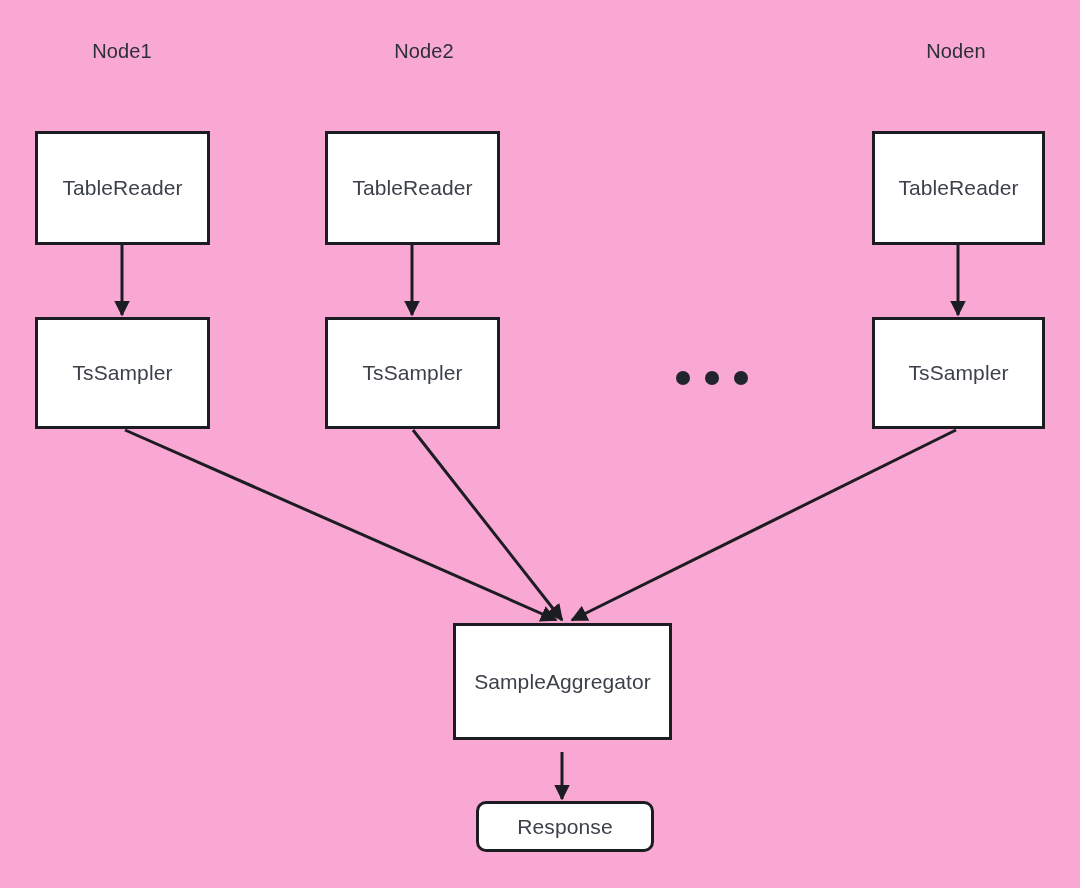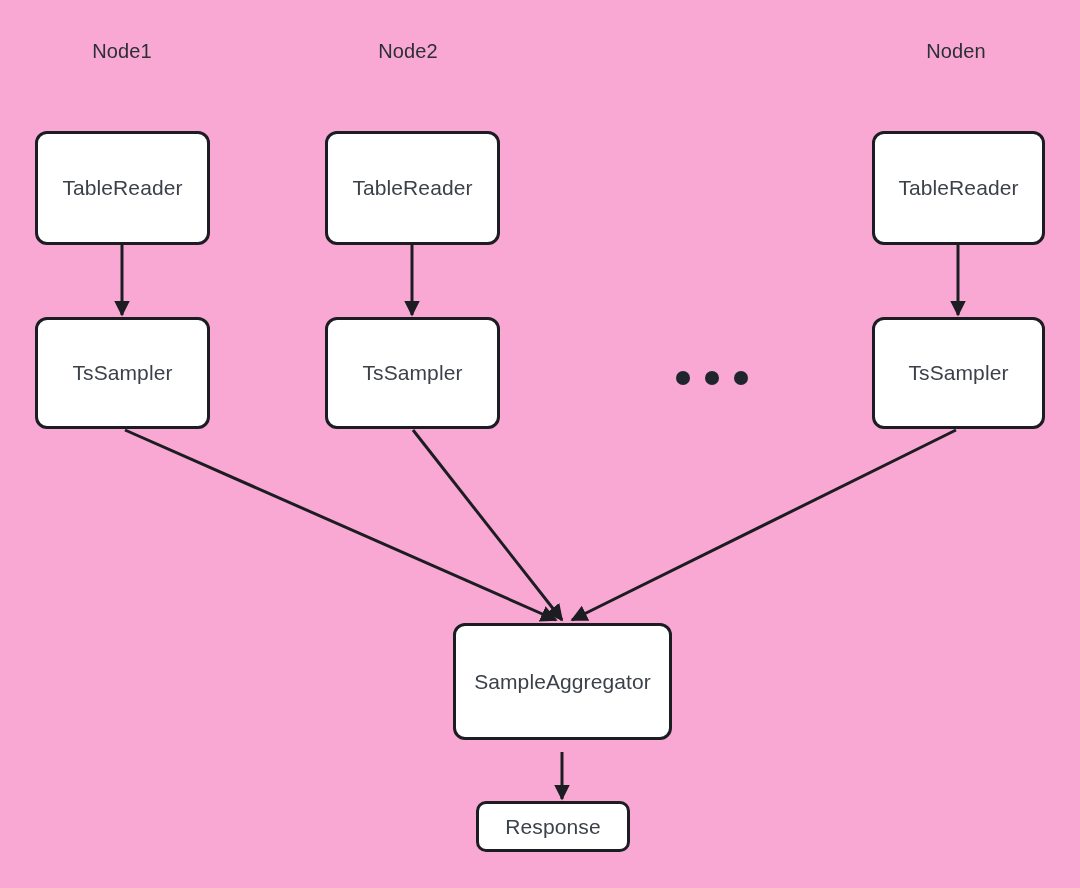"Node2" div.col-label { left: 408px -> 424px }
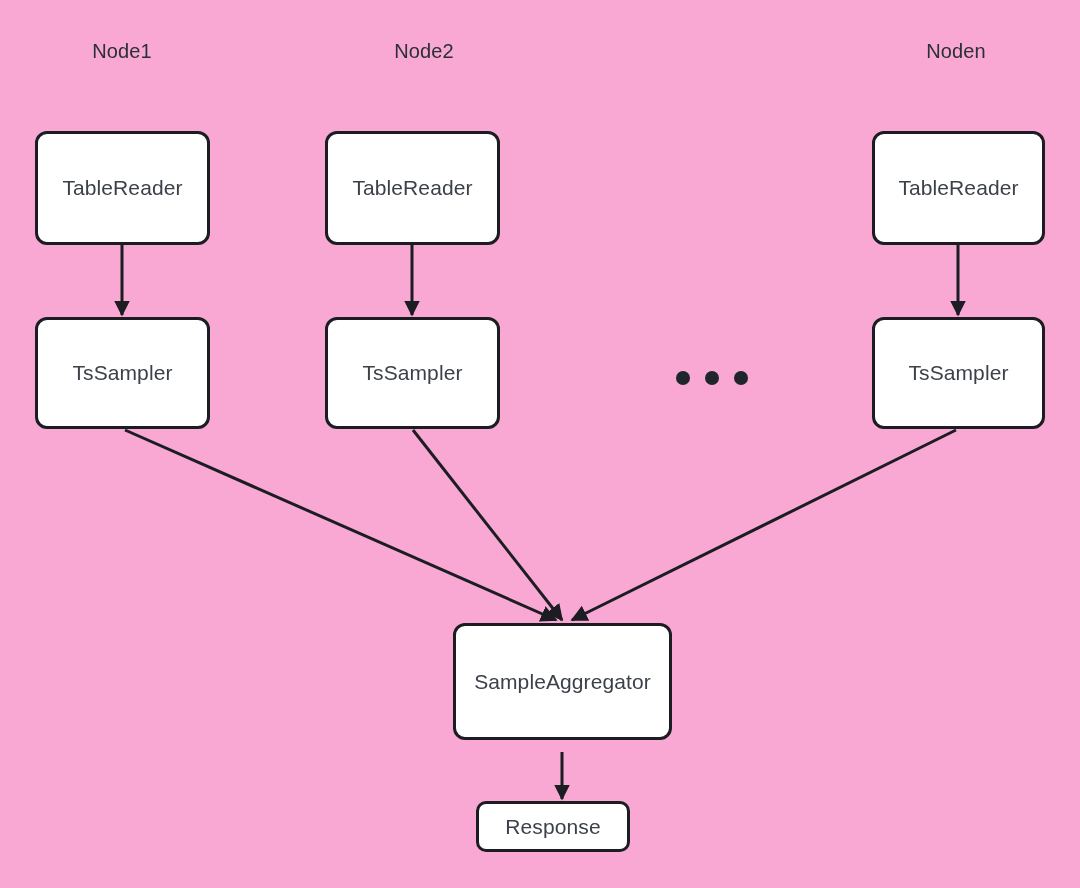"TableReader" .node-box { border-radius: 12px -> 0 }
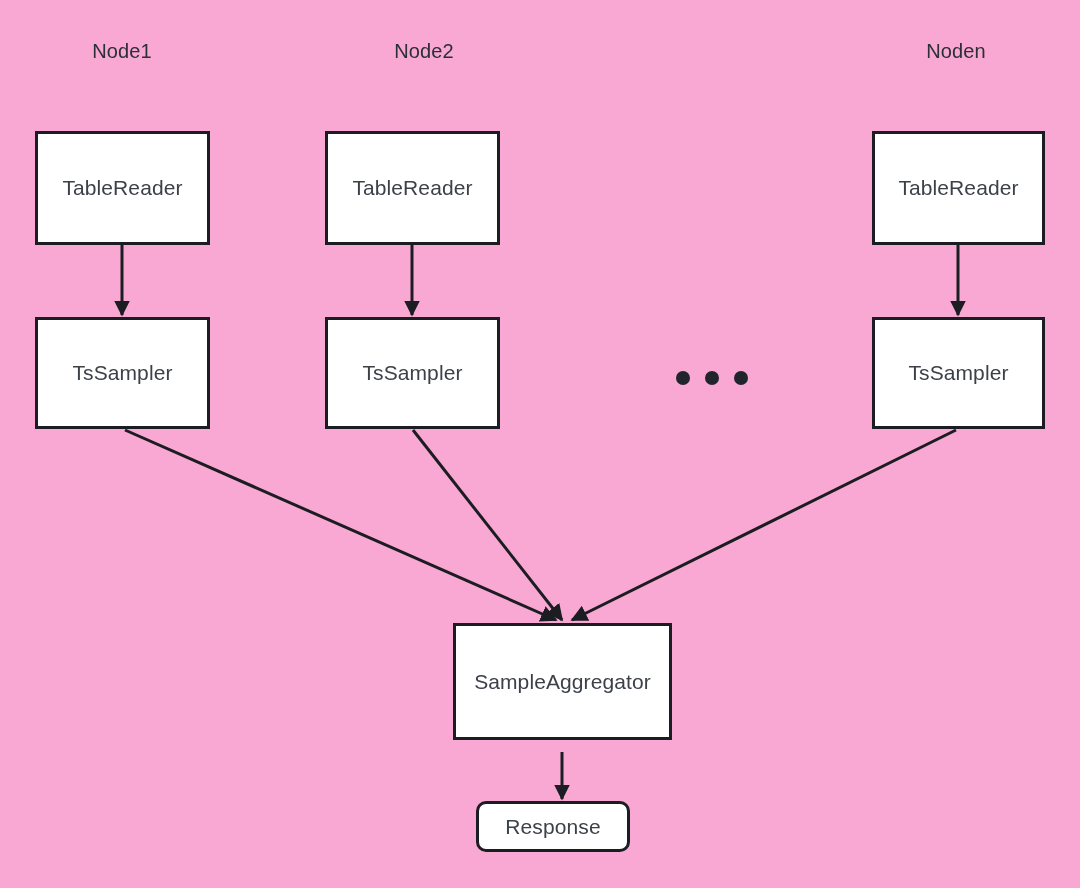"Response" div.node-box { width: 154px -> 178px }
